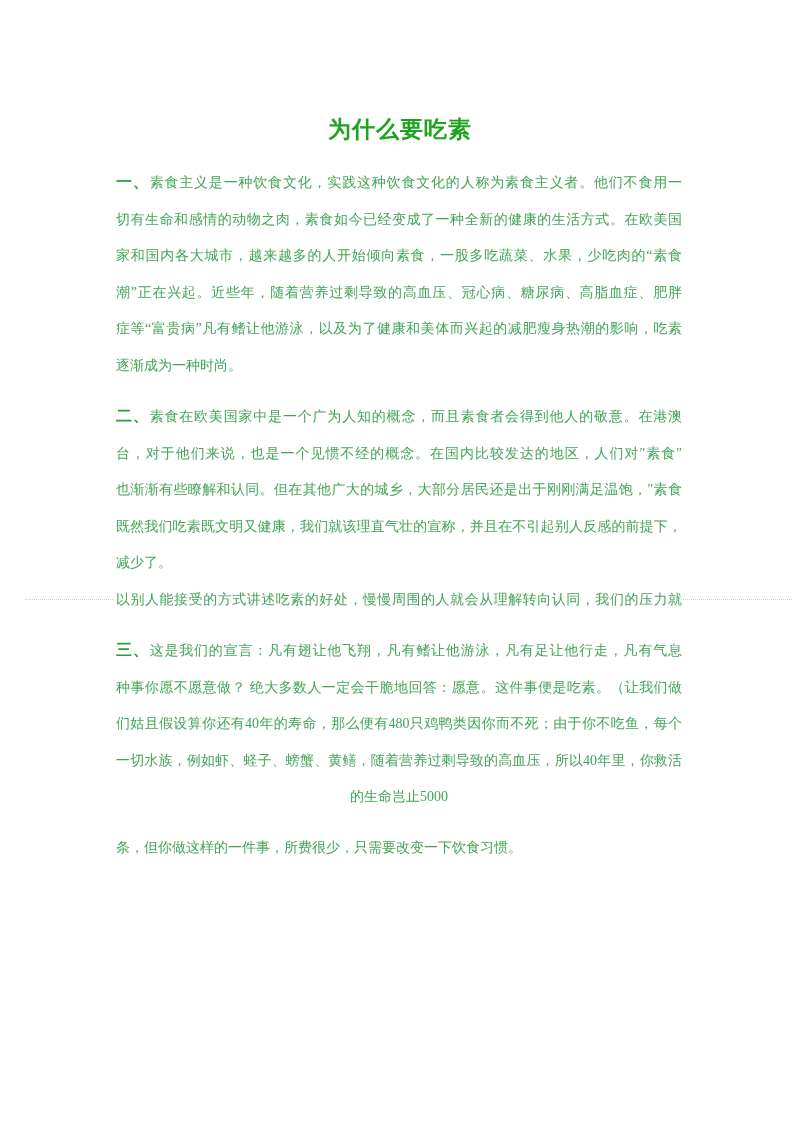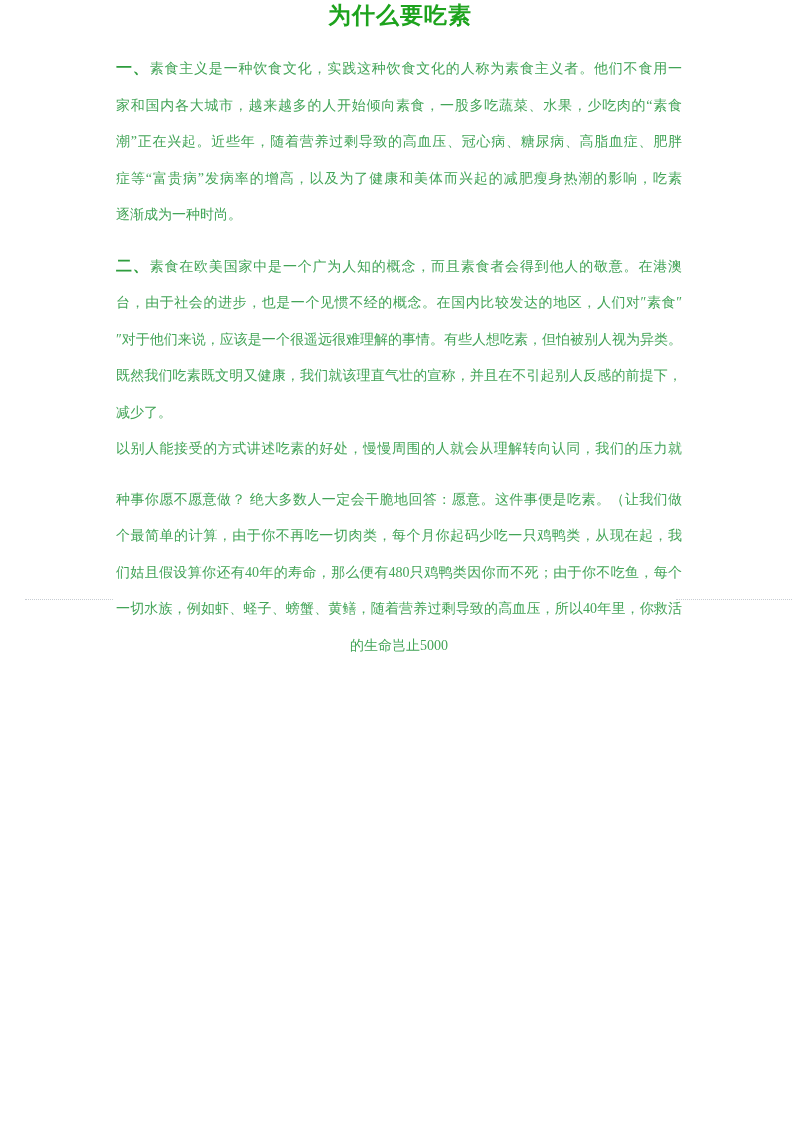"为什么要吃素" .doc-title { padding-top: none -> 114px }
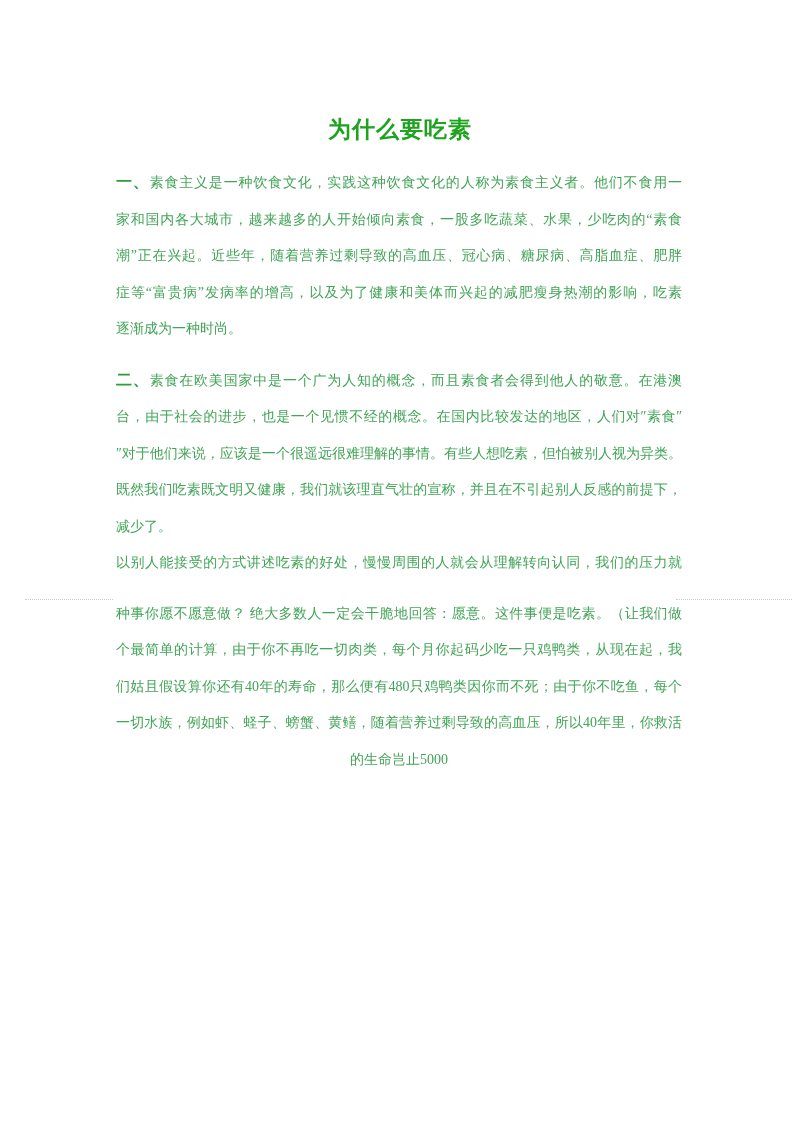"切有生命和感情的动物之肉，素食如今已经变成了一种全新的健康的生活方式。在欧美国" div.line { html: none -> <div>切有生命和感情的动物之肉，素食如今已经变成了一种全新的健康的生活方式。在欧美国</div> }
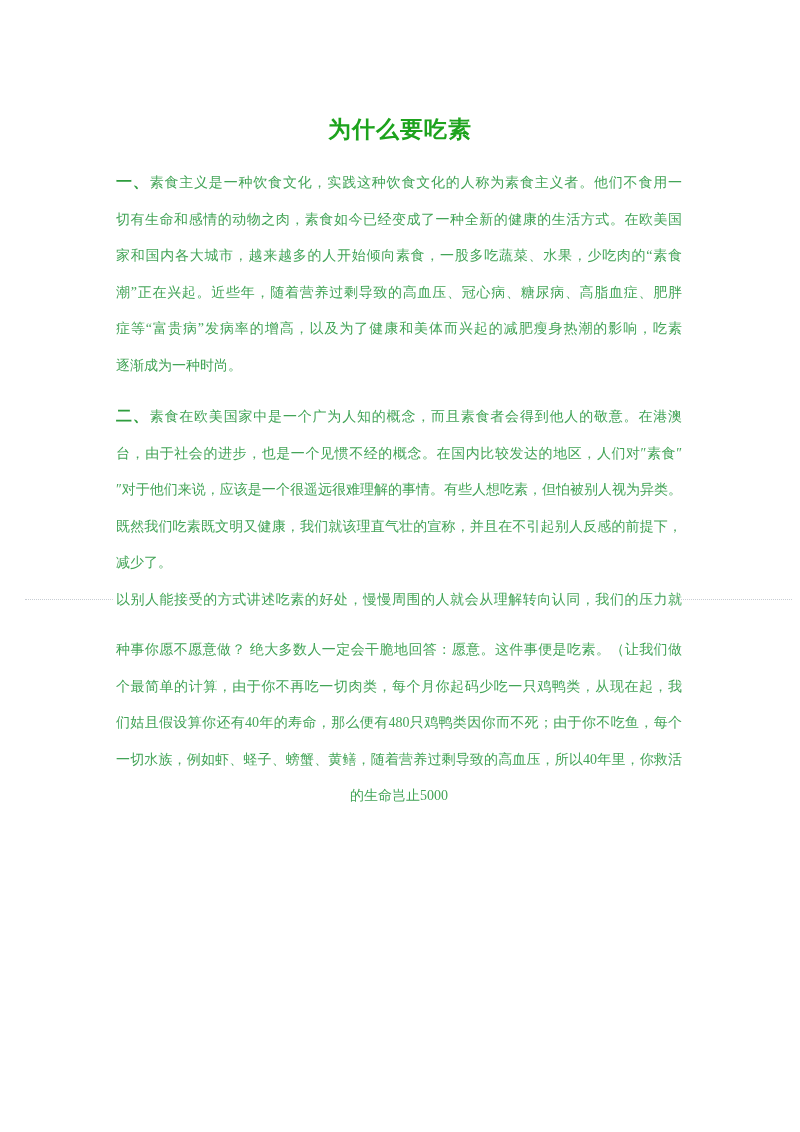"症等“富贵病”发病率的增高，以及为了健康和美体而兴起的减肥瘦身热潮的影响，吃素" div.line { text: 发病率的增高 -> 凡有鳍让他游泳 }
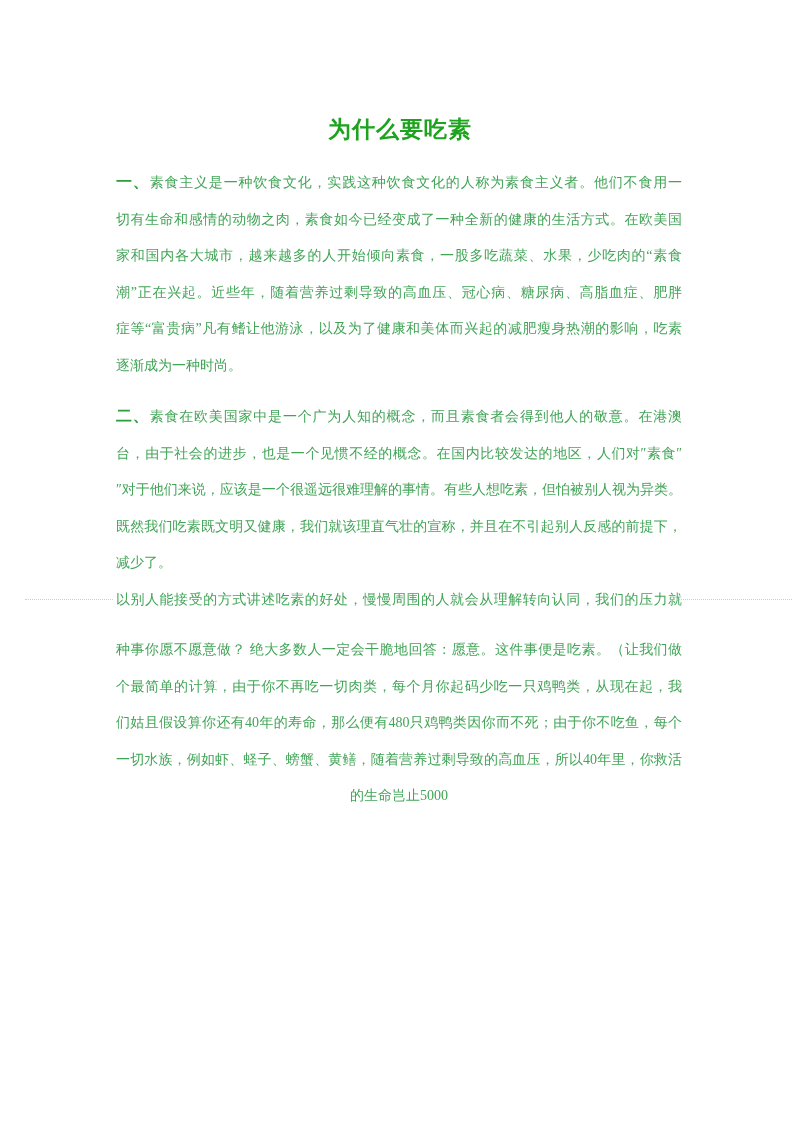"台，由于社会的进步，也是一个见惯不经的概念。在国内比较发达的地区，人们对″素食″" div.line { text: 由于社会的进步 -> 对于他们来说 }
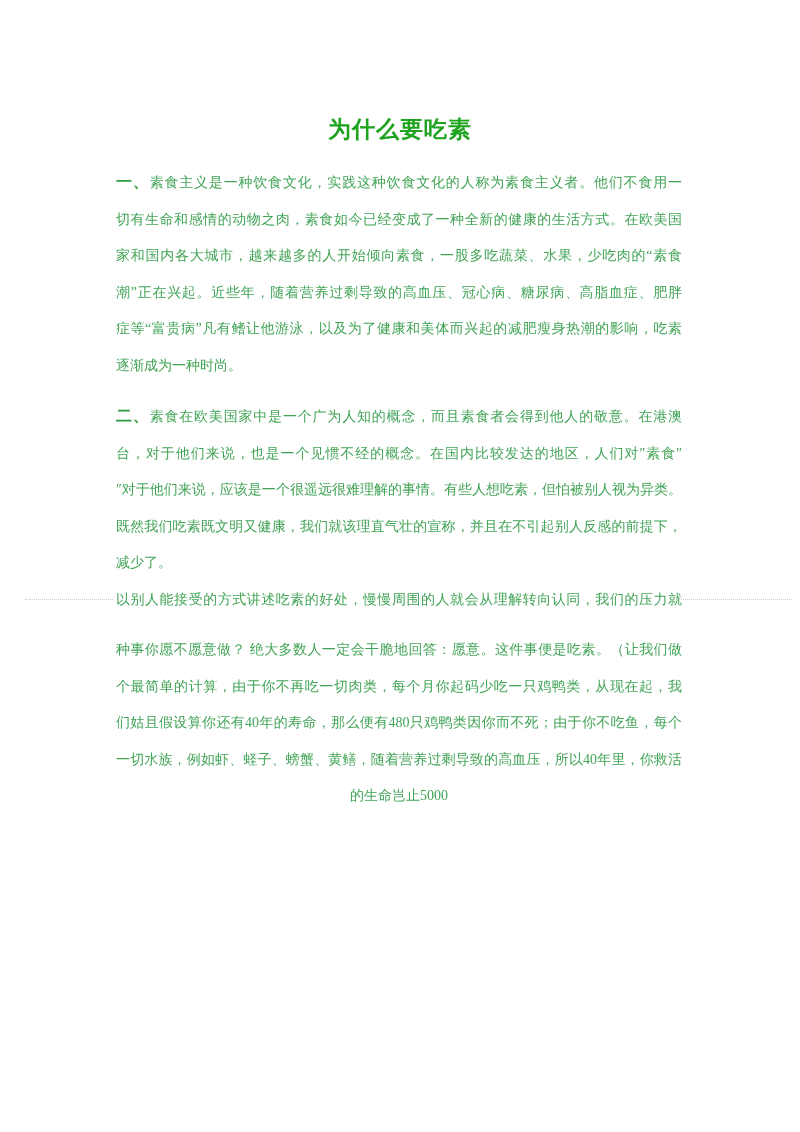"也渐渐有些瞭解和认同。但在其他广大的城乡，大部分居民还是出于刚刚满足温饱，″素食" div.line { html: none -> <div>也渐渐有些瞭解和认同。但在其他广大的城乡，大部分居民还是出于刚刚满足温饱，″素食</div> }
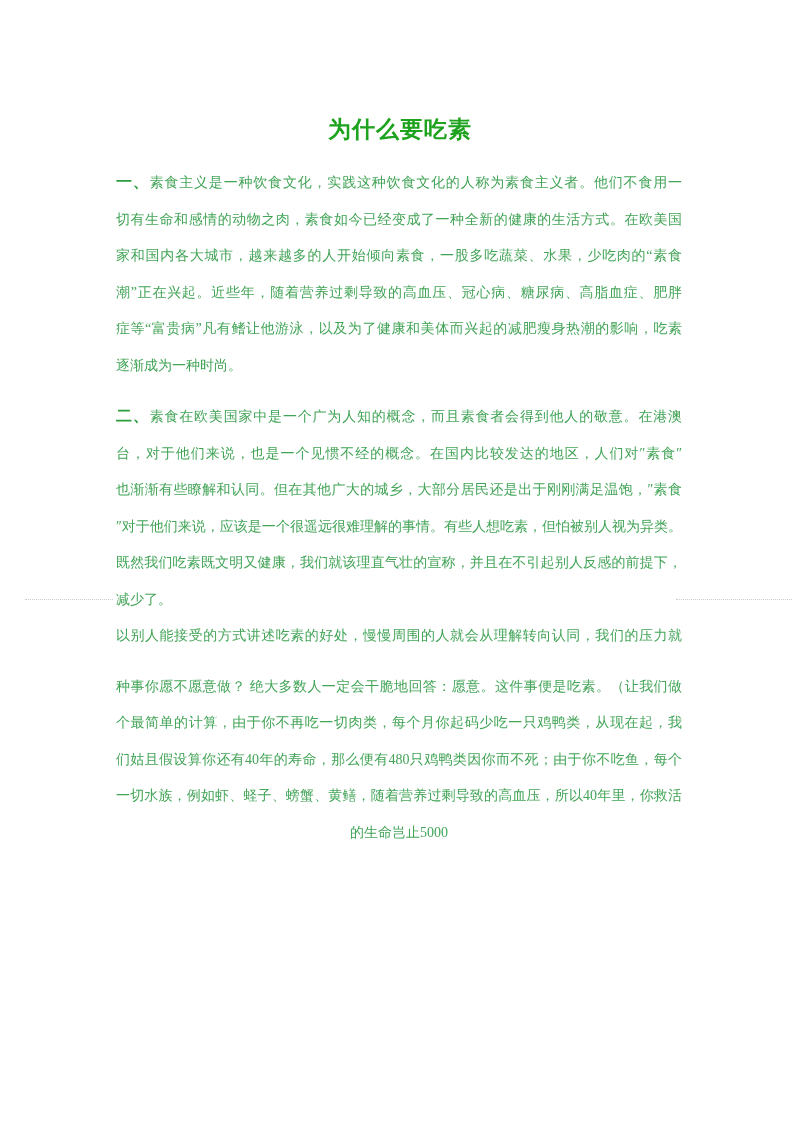"″对于他们来说，应该是一个很遥远很难理解的事情。有些人想吃素，但怕被别人视为异类" div.line { html: <div>″对于他们来说，应该是一个很遥远很难理解的事情。有些人想吃素，但怕被别人视为异类。</div> -> none }
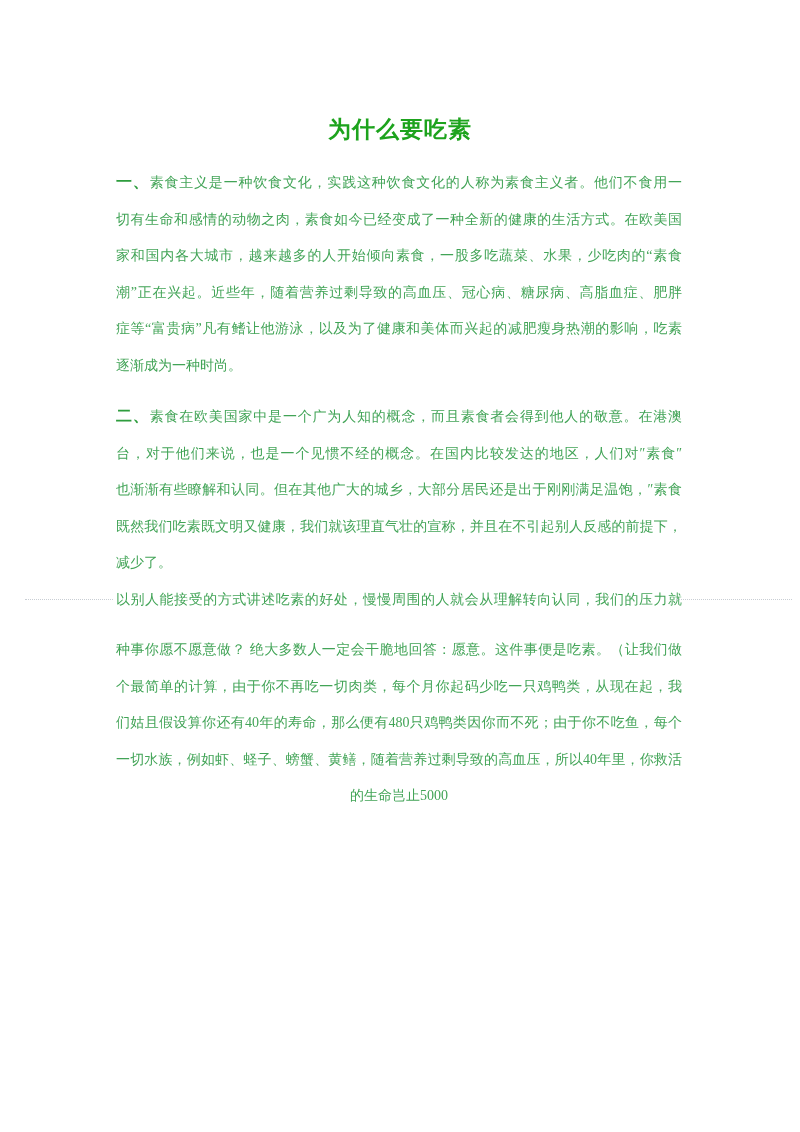"三、这是我们的宣言：凡有翅让他飞翔，凡有鳍让他游泳，凡有足让他行走，凡有气息" div.line { html: none -> <div><span>三、</span><span>这是我们的宣言：凡有翅让他飞翔，凡有鳍让他游泳，凡有足让他行走，凡有气息</span></div> }
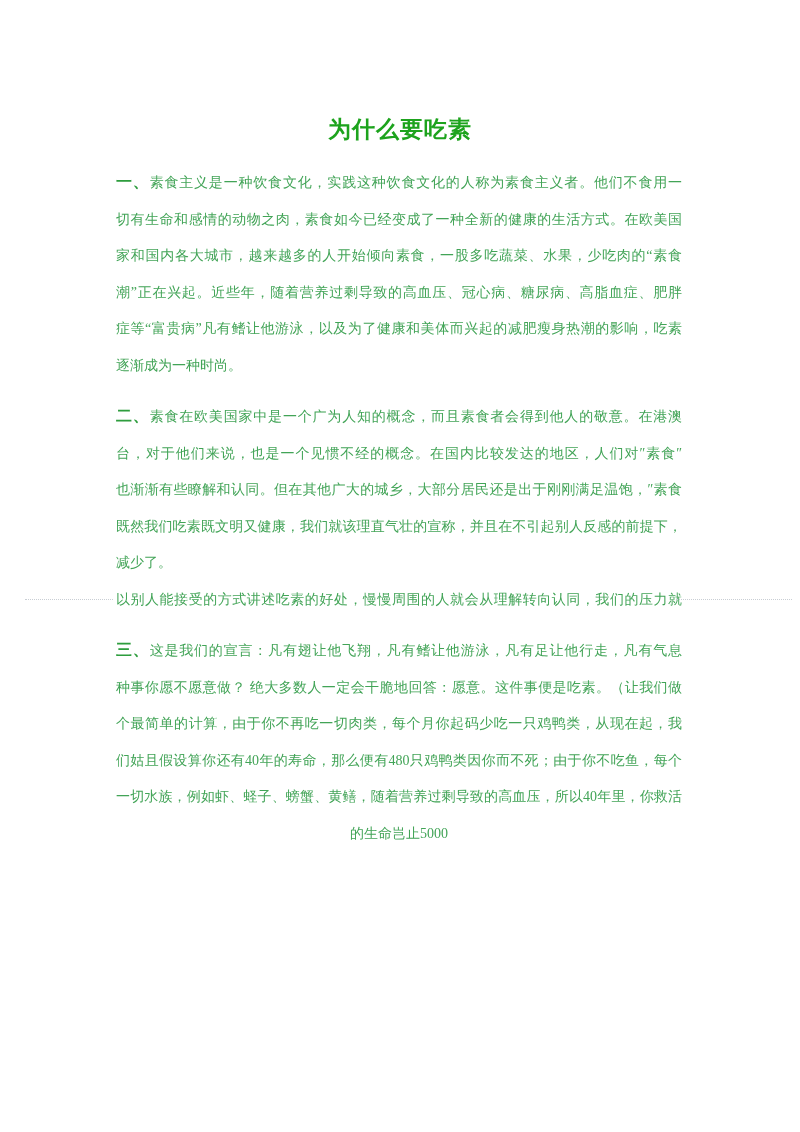"个最简单的计算，由于你不再吃一切肉类，每个月你起码少吃一只鸡鸭类，从现在起，我" div.line { html: <div>个最简单的计算，由于你不再吃一切肉类，每个月你起码少吃一只鸡鸭类，从现在起，我</div> -> none }
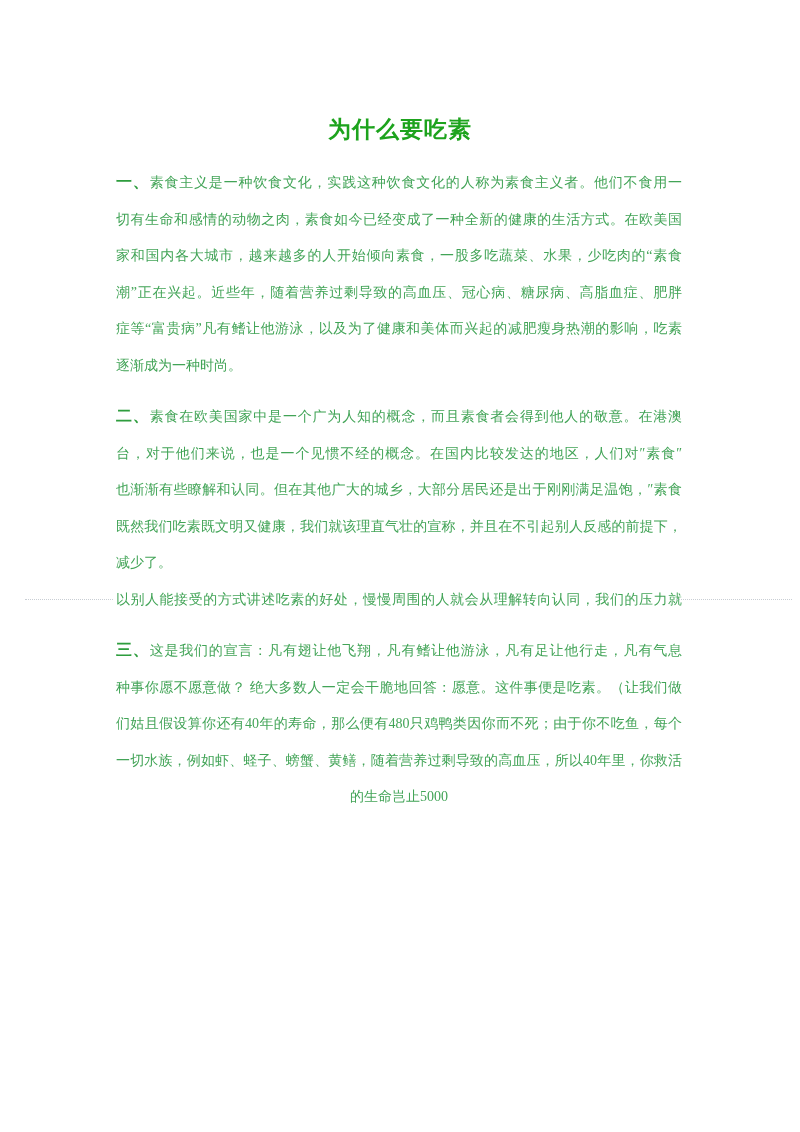"条，但你做这样的一件事，所费很少，只需要改变一下饮食习惯。" div.para { html: none -> <div> <div>条，但你做这样的一件事，所费很少，只需要改变一下饮食习惯。</div> </div> }
